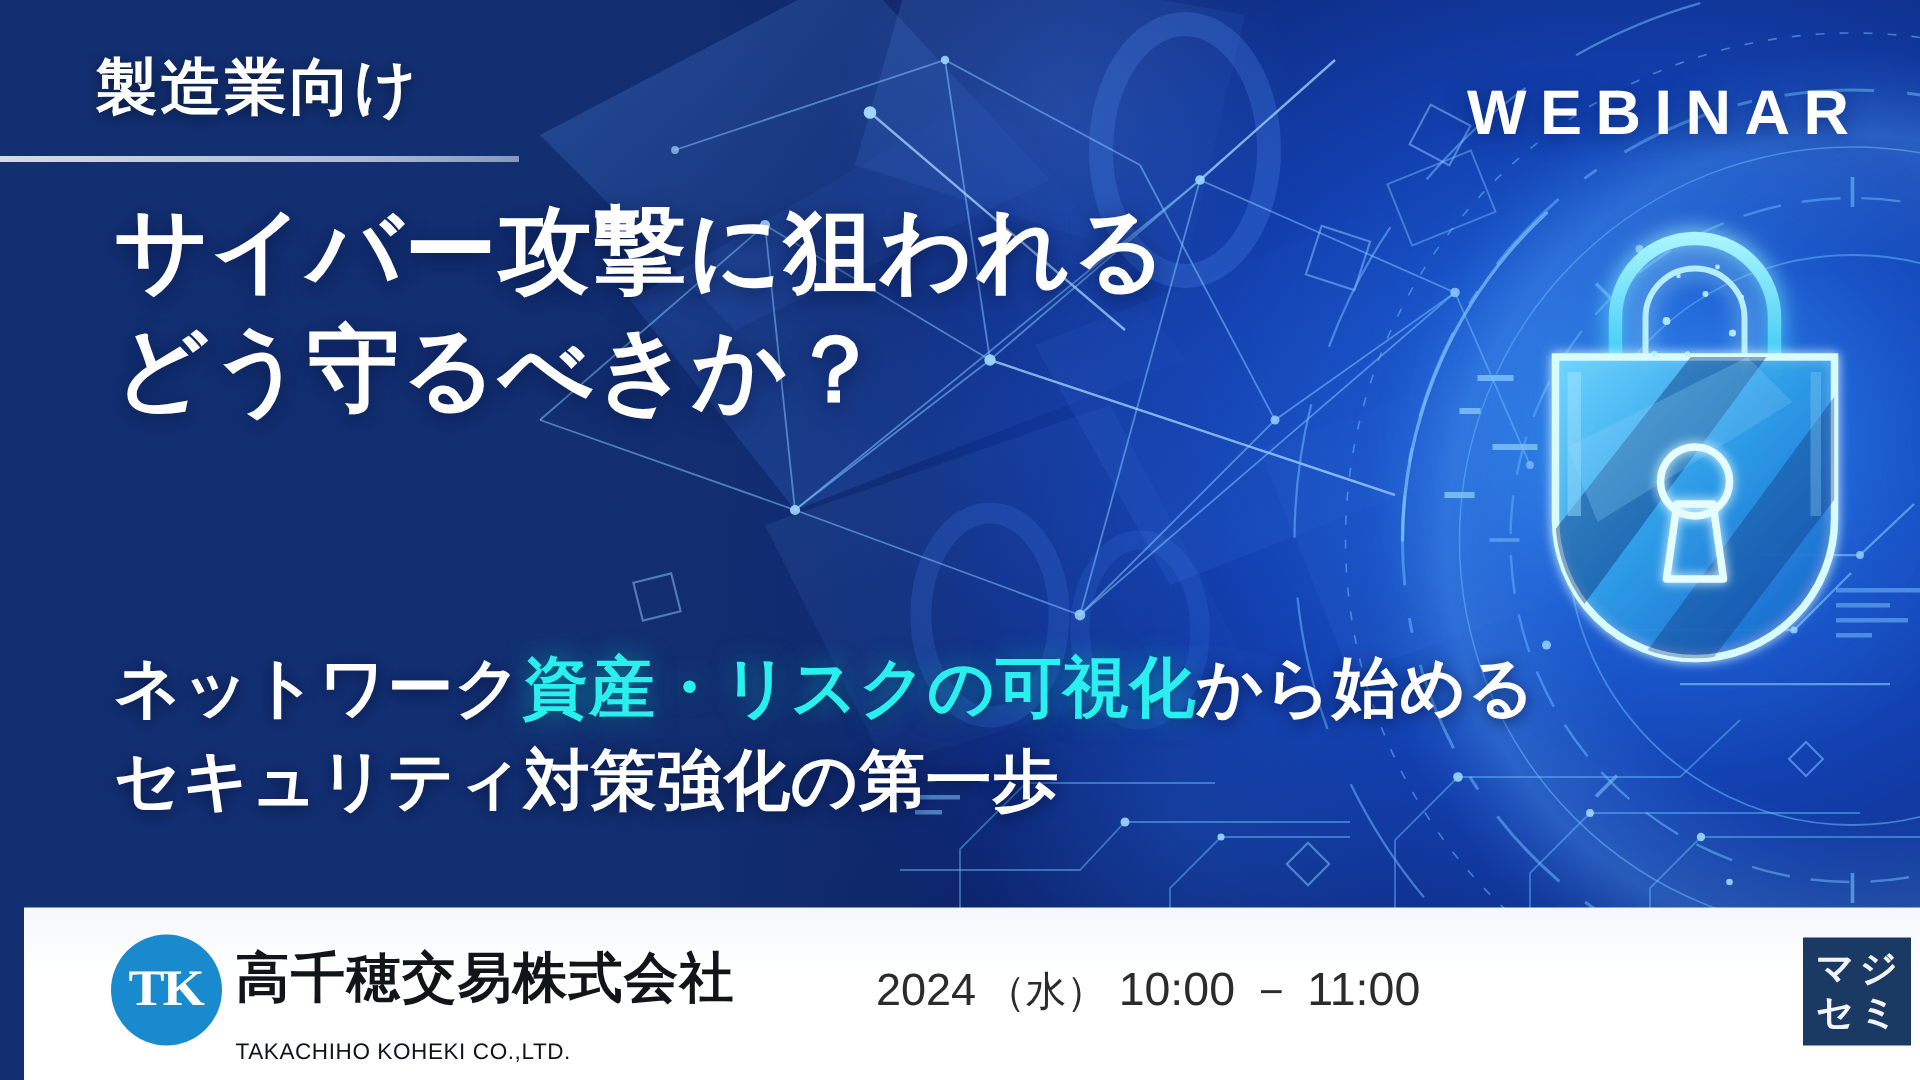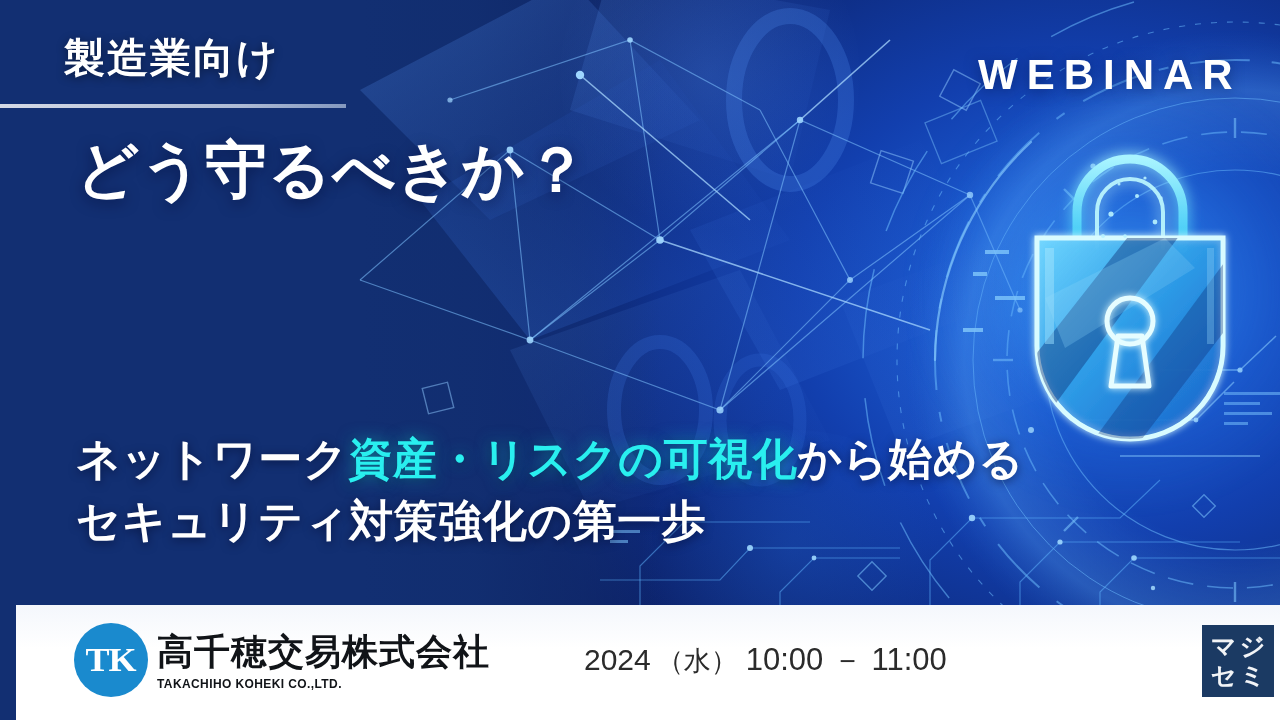"サイバー攻撃に狙われる" div.title-line { html: none -> <div>サイバー攻撃に狙われる</div> }
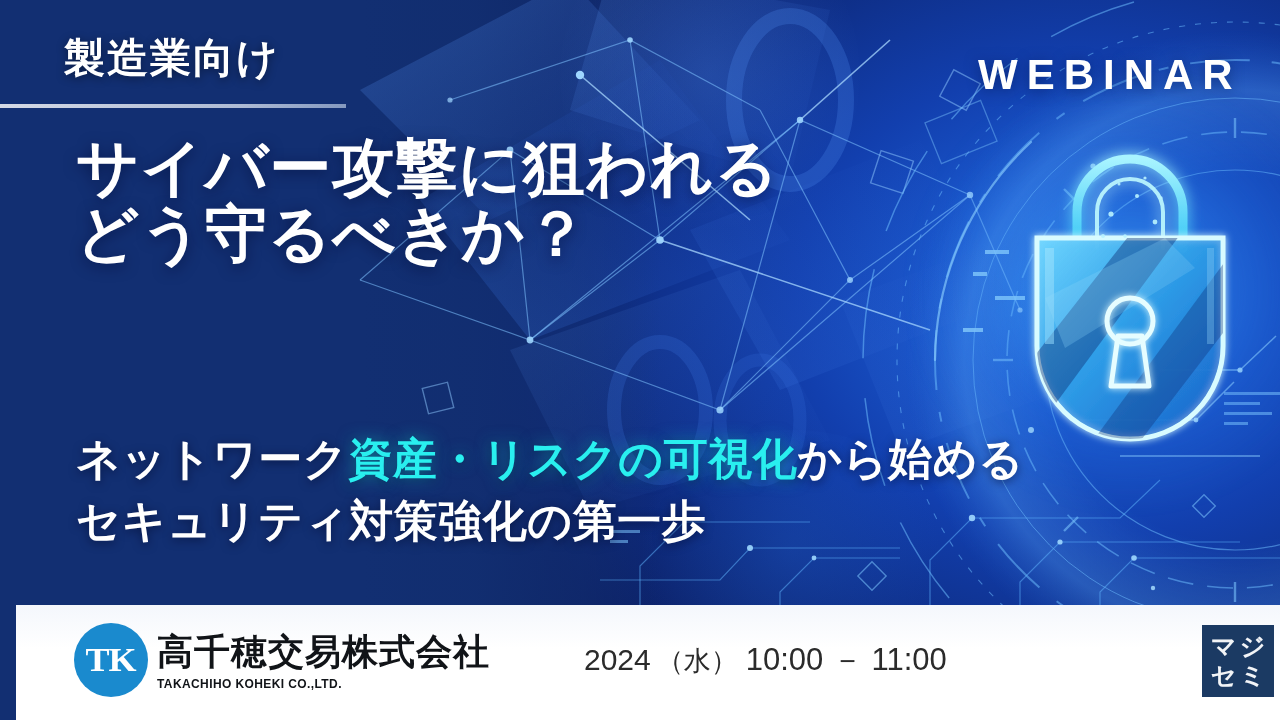"どう守るべきか？" .title-line.l3 { font-family: none -> Liberation Mono, monospace; margin-top: 2px -> 19px }
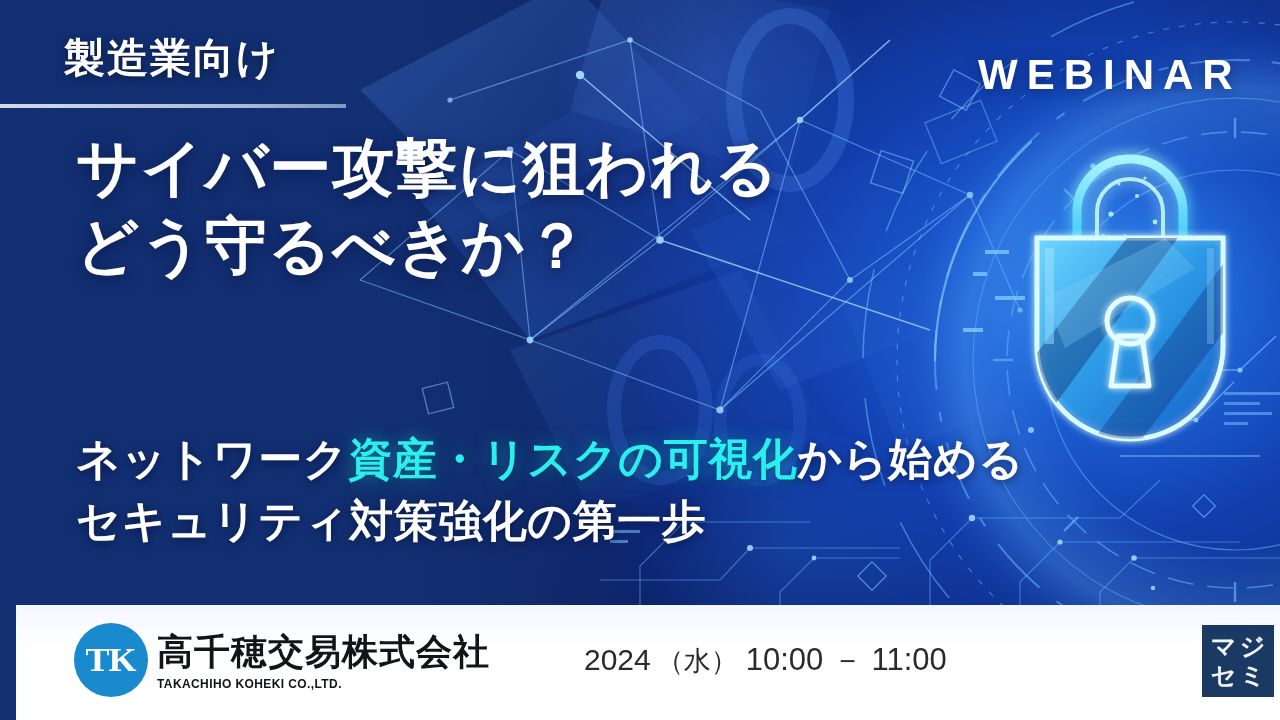"TAKACHIHO KOHEKI CO.,LTD." .tk-en { font-size: 12px -> 15px; font-weight: 700 -> 400; margin-top: 7px -> 23px }
